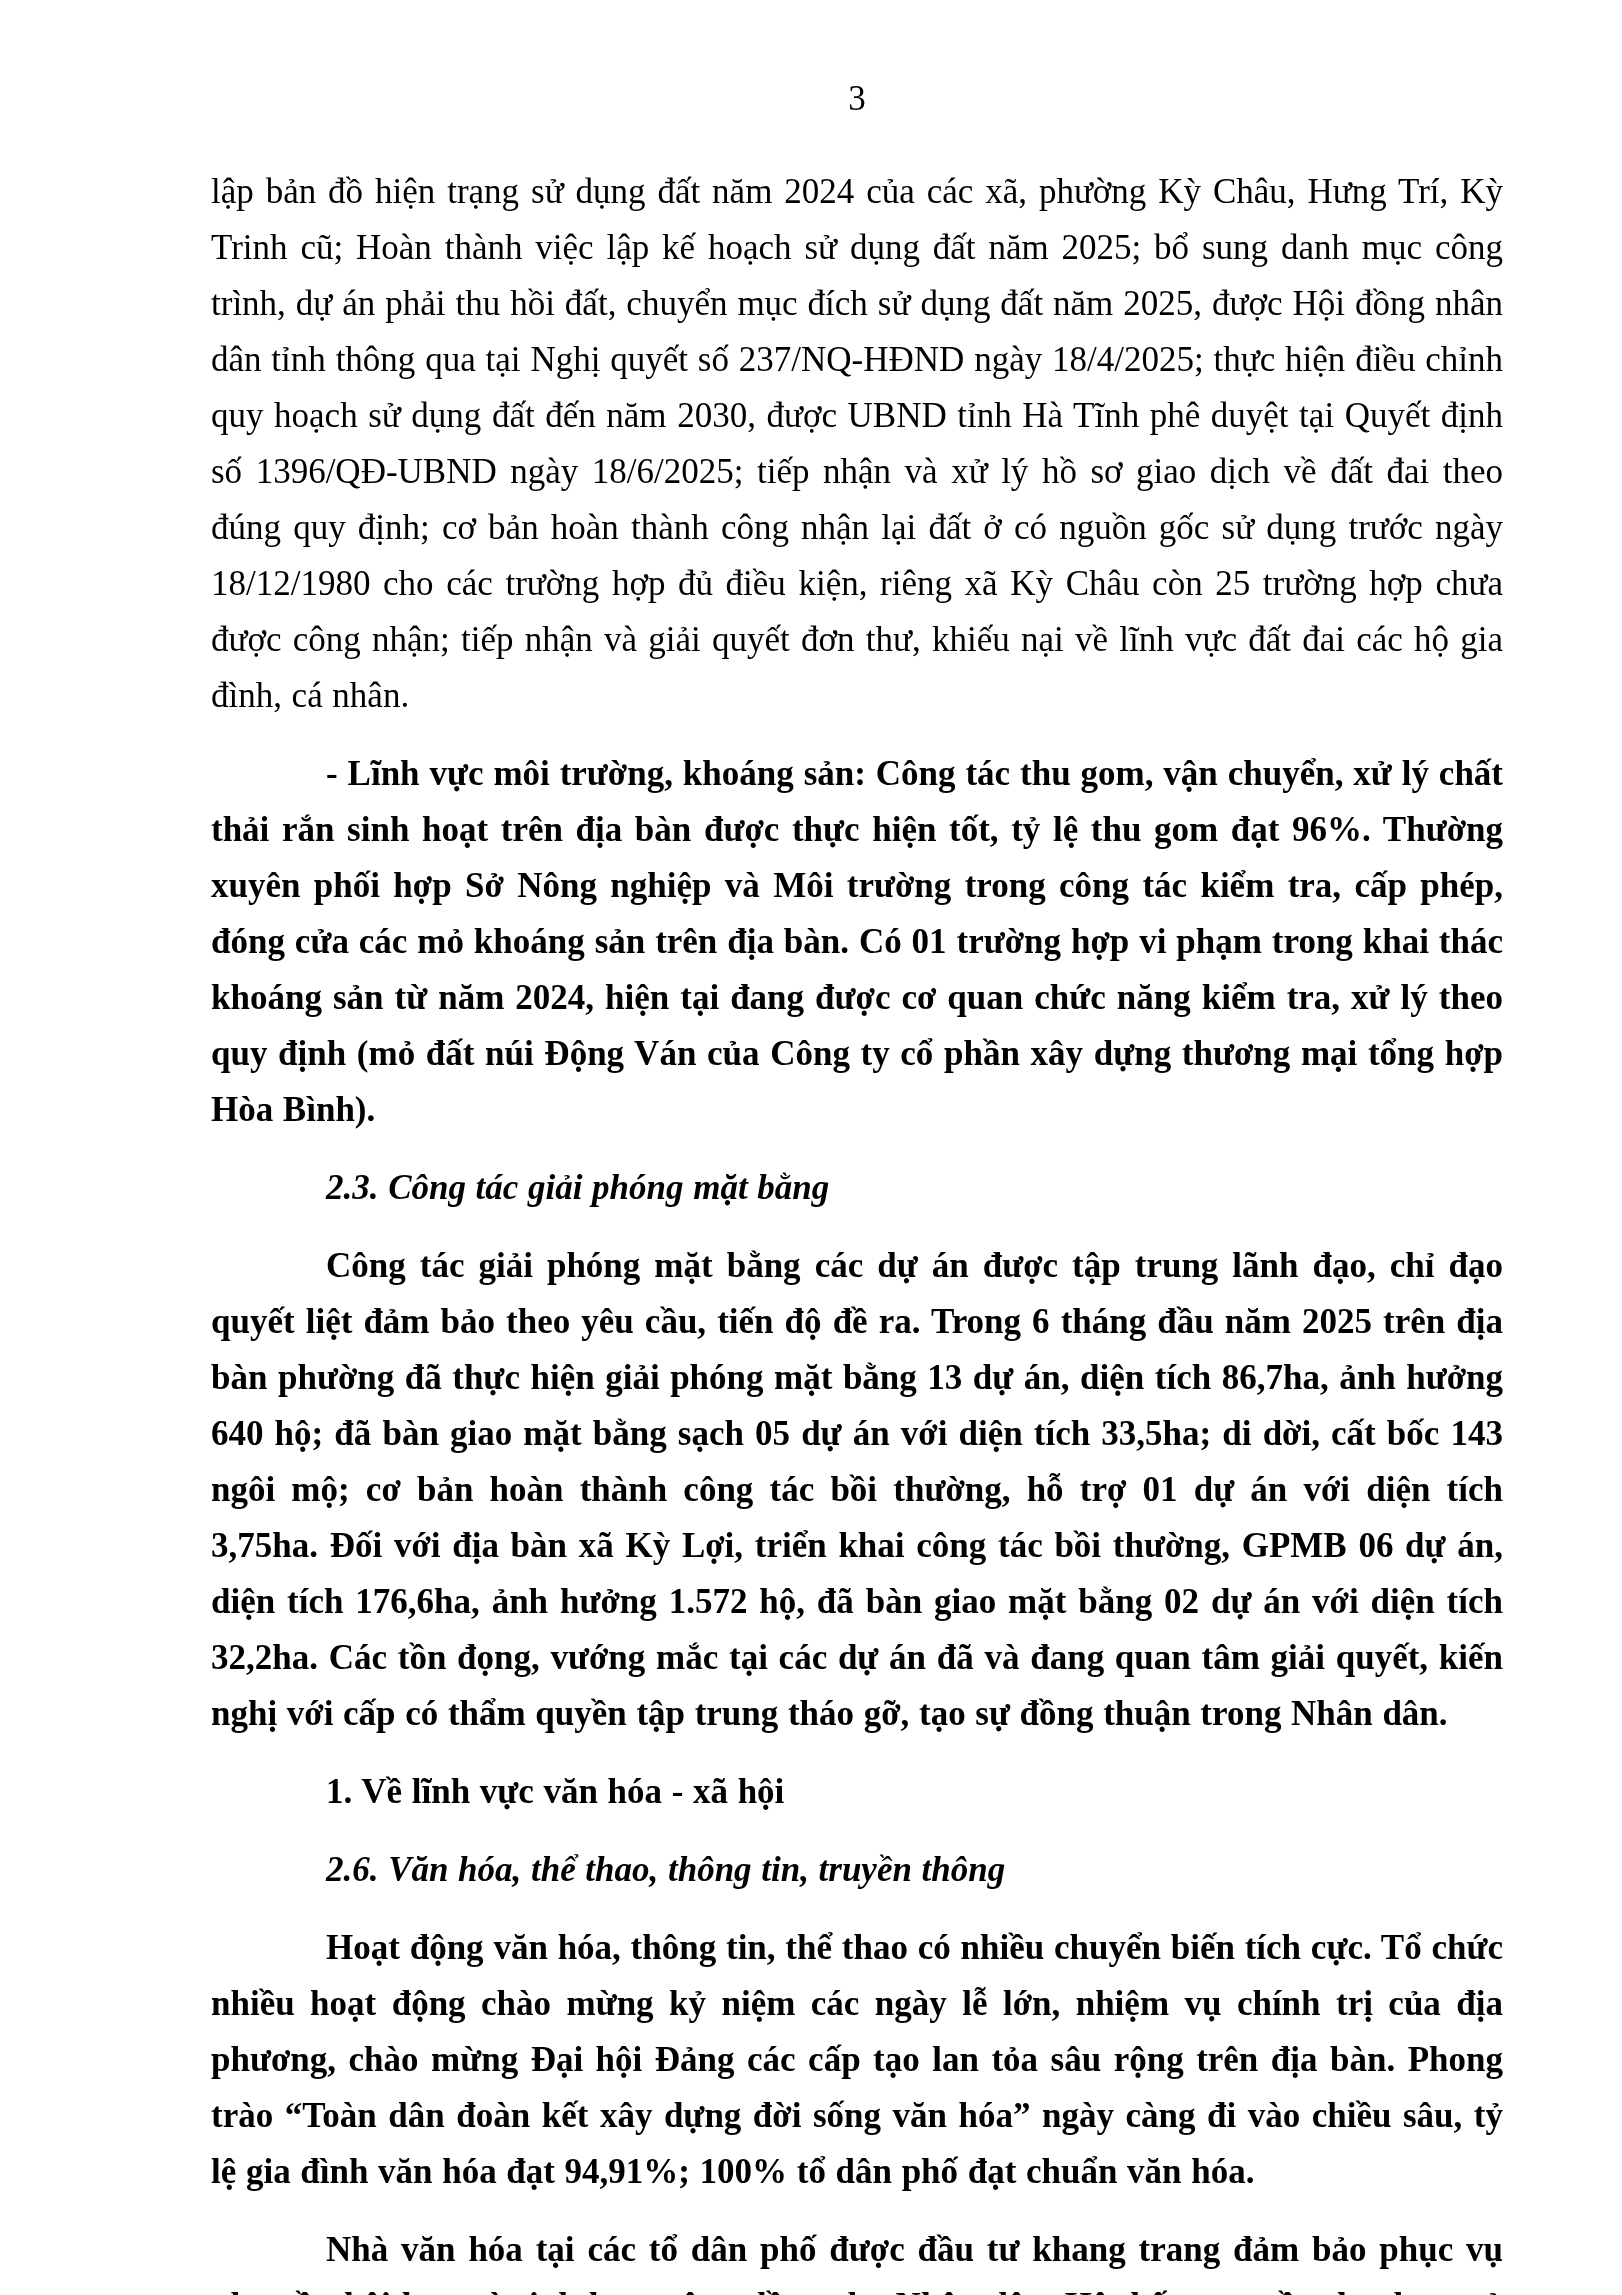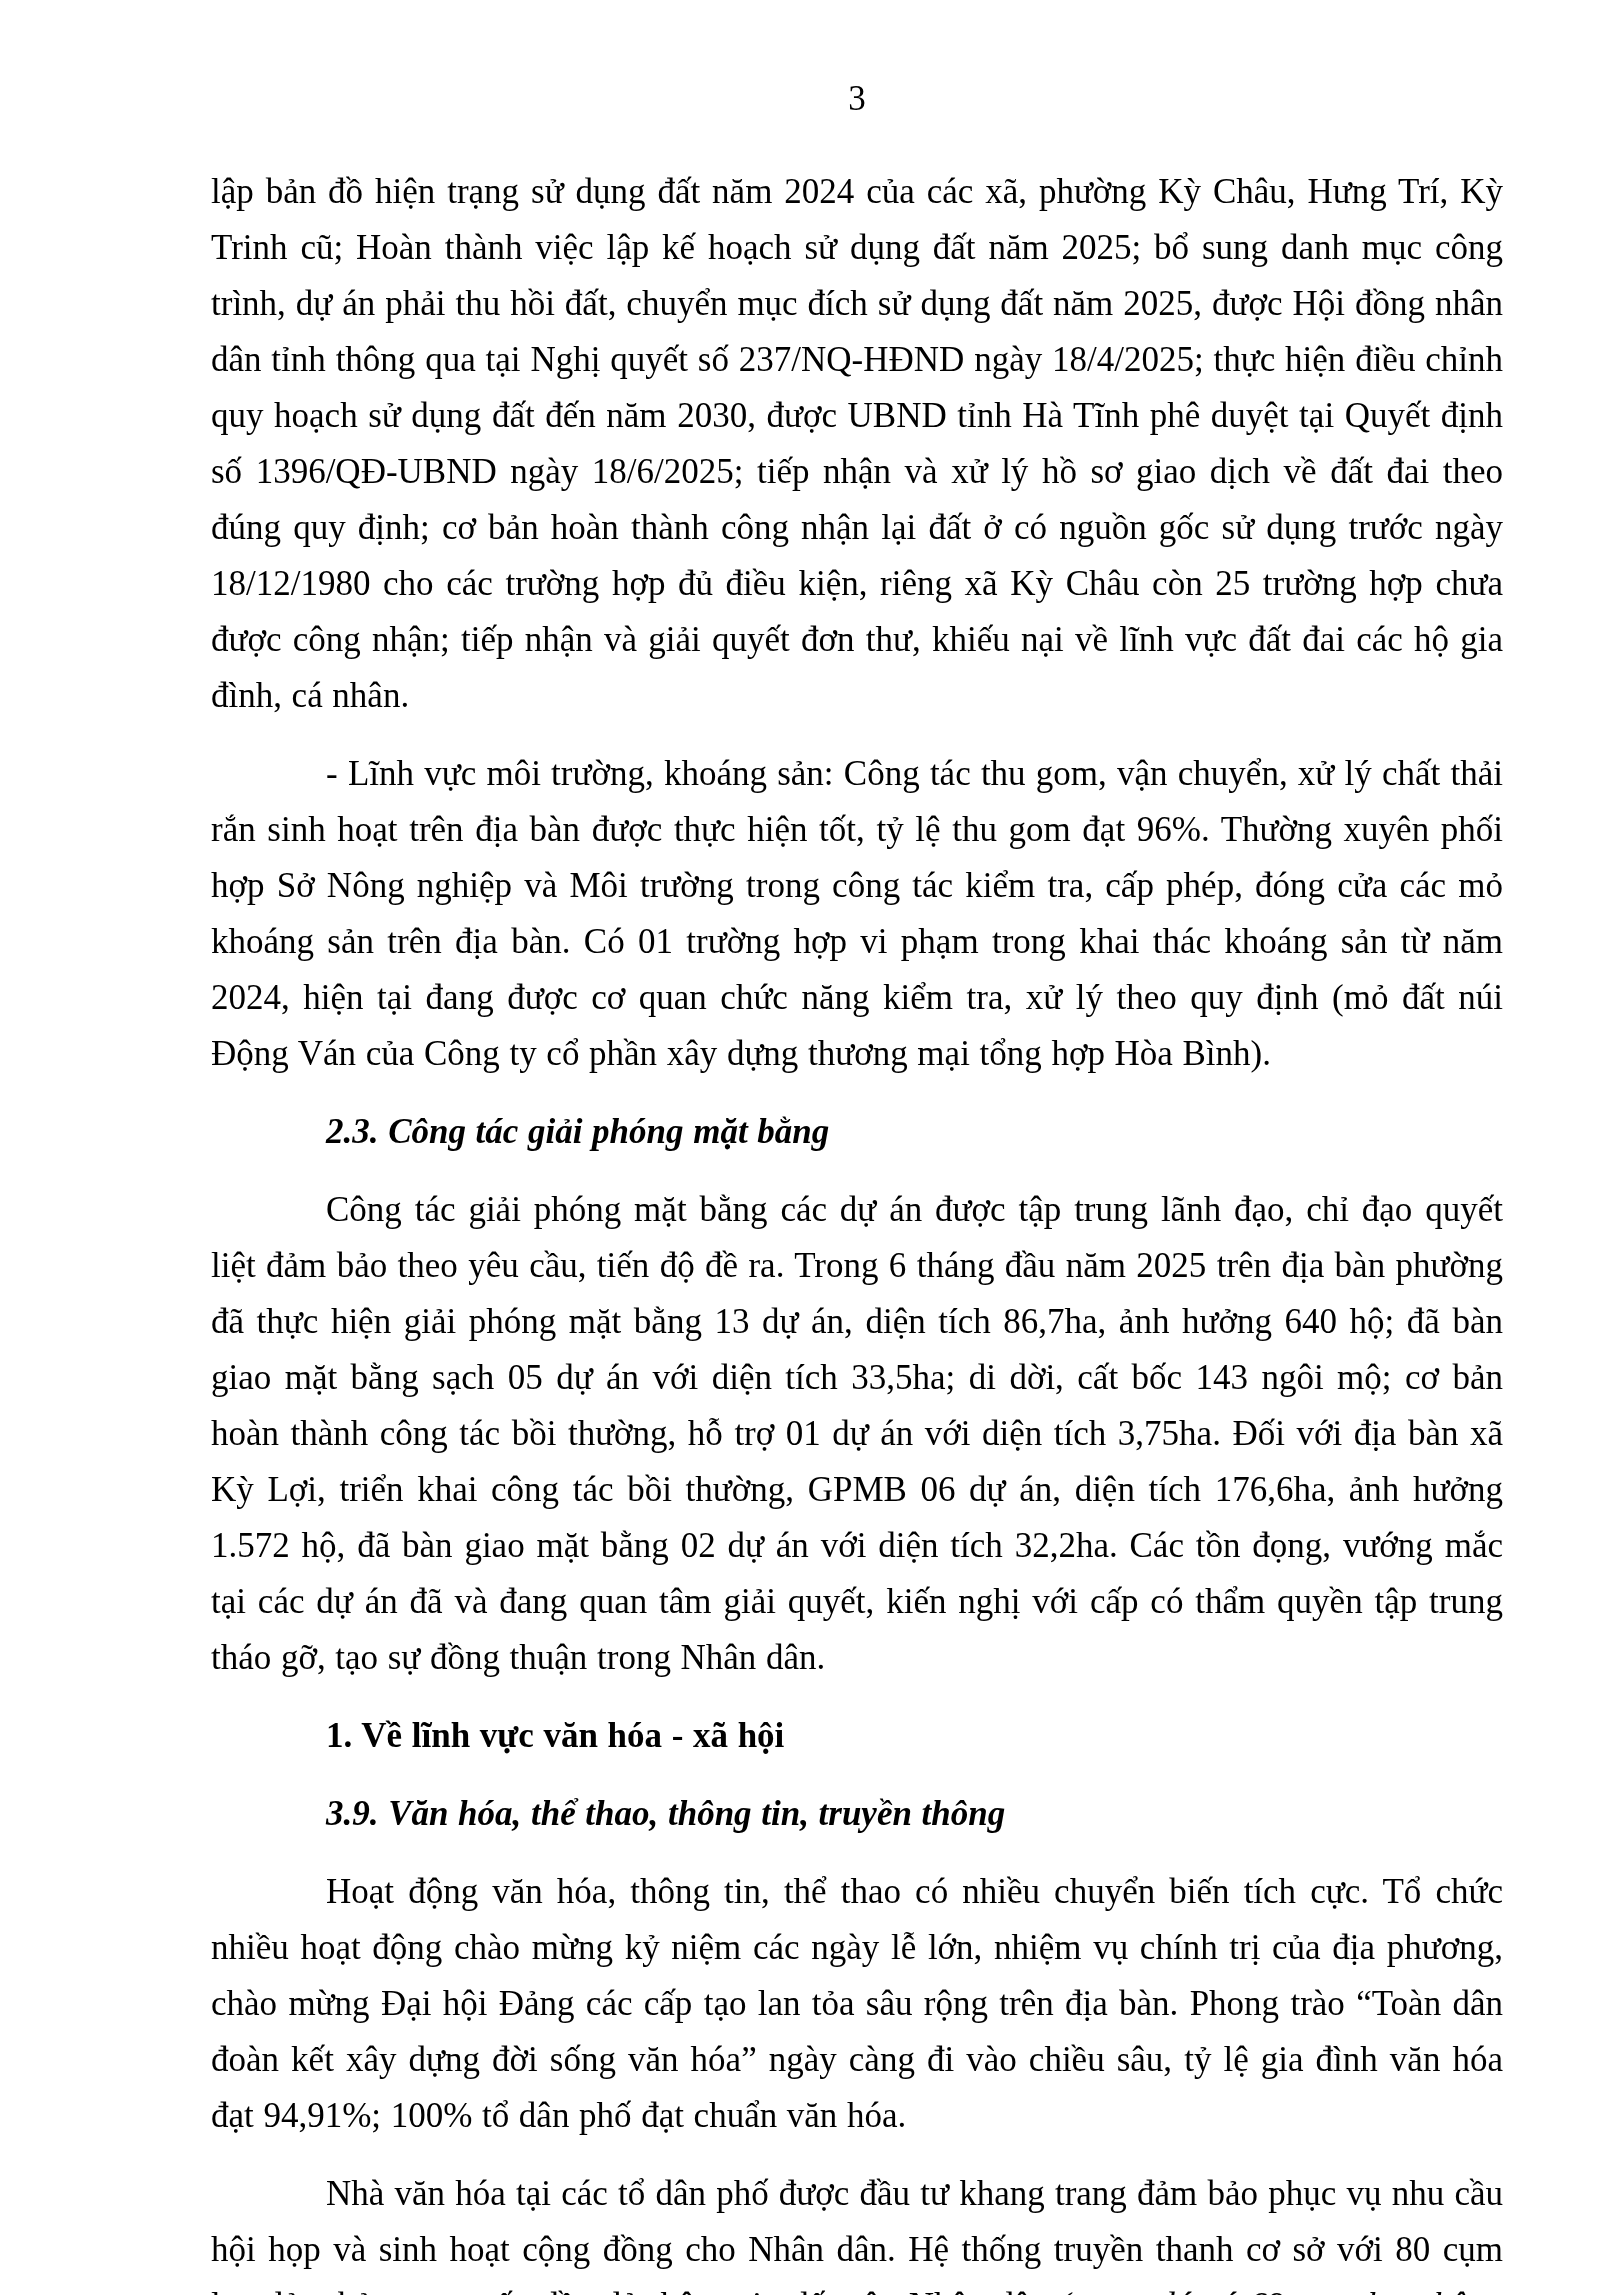"- Lĩnh vực môi trường," .indent { font-weight: none -> bold }
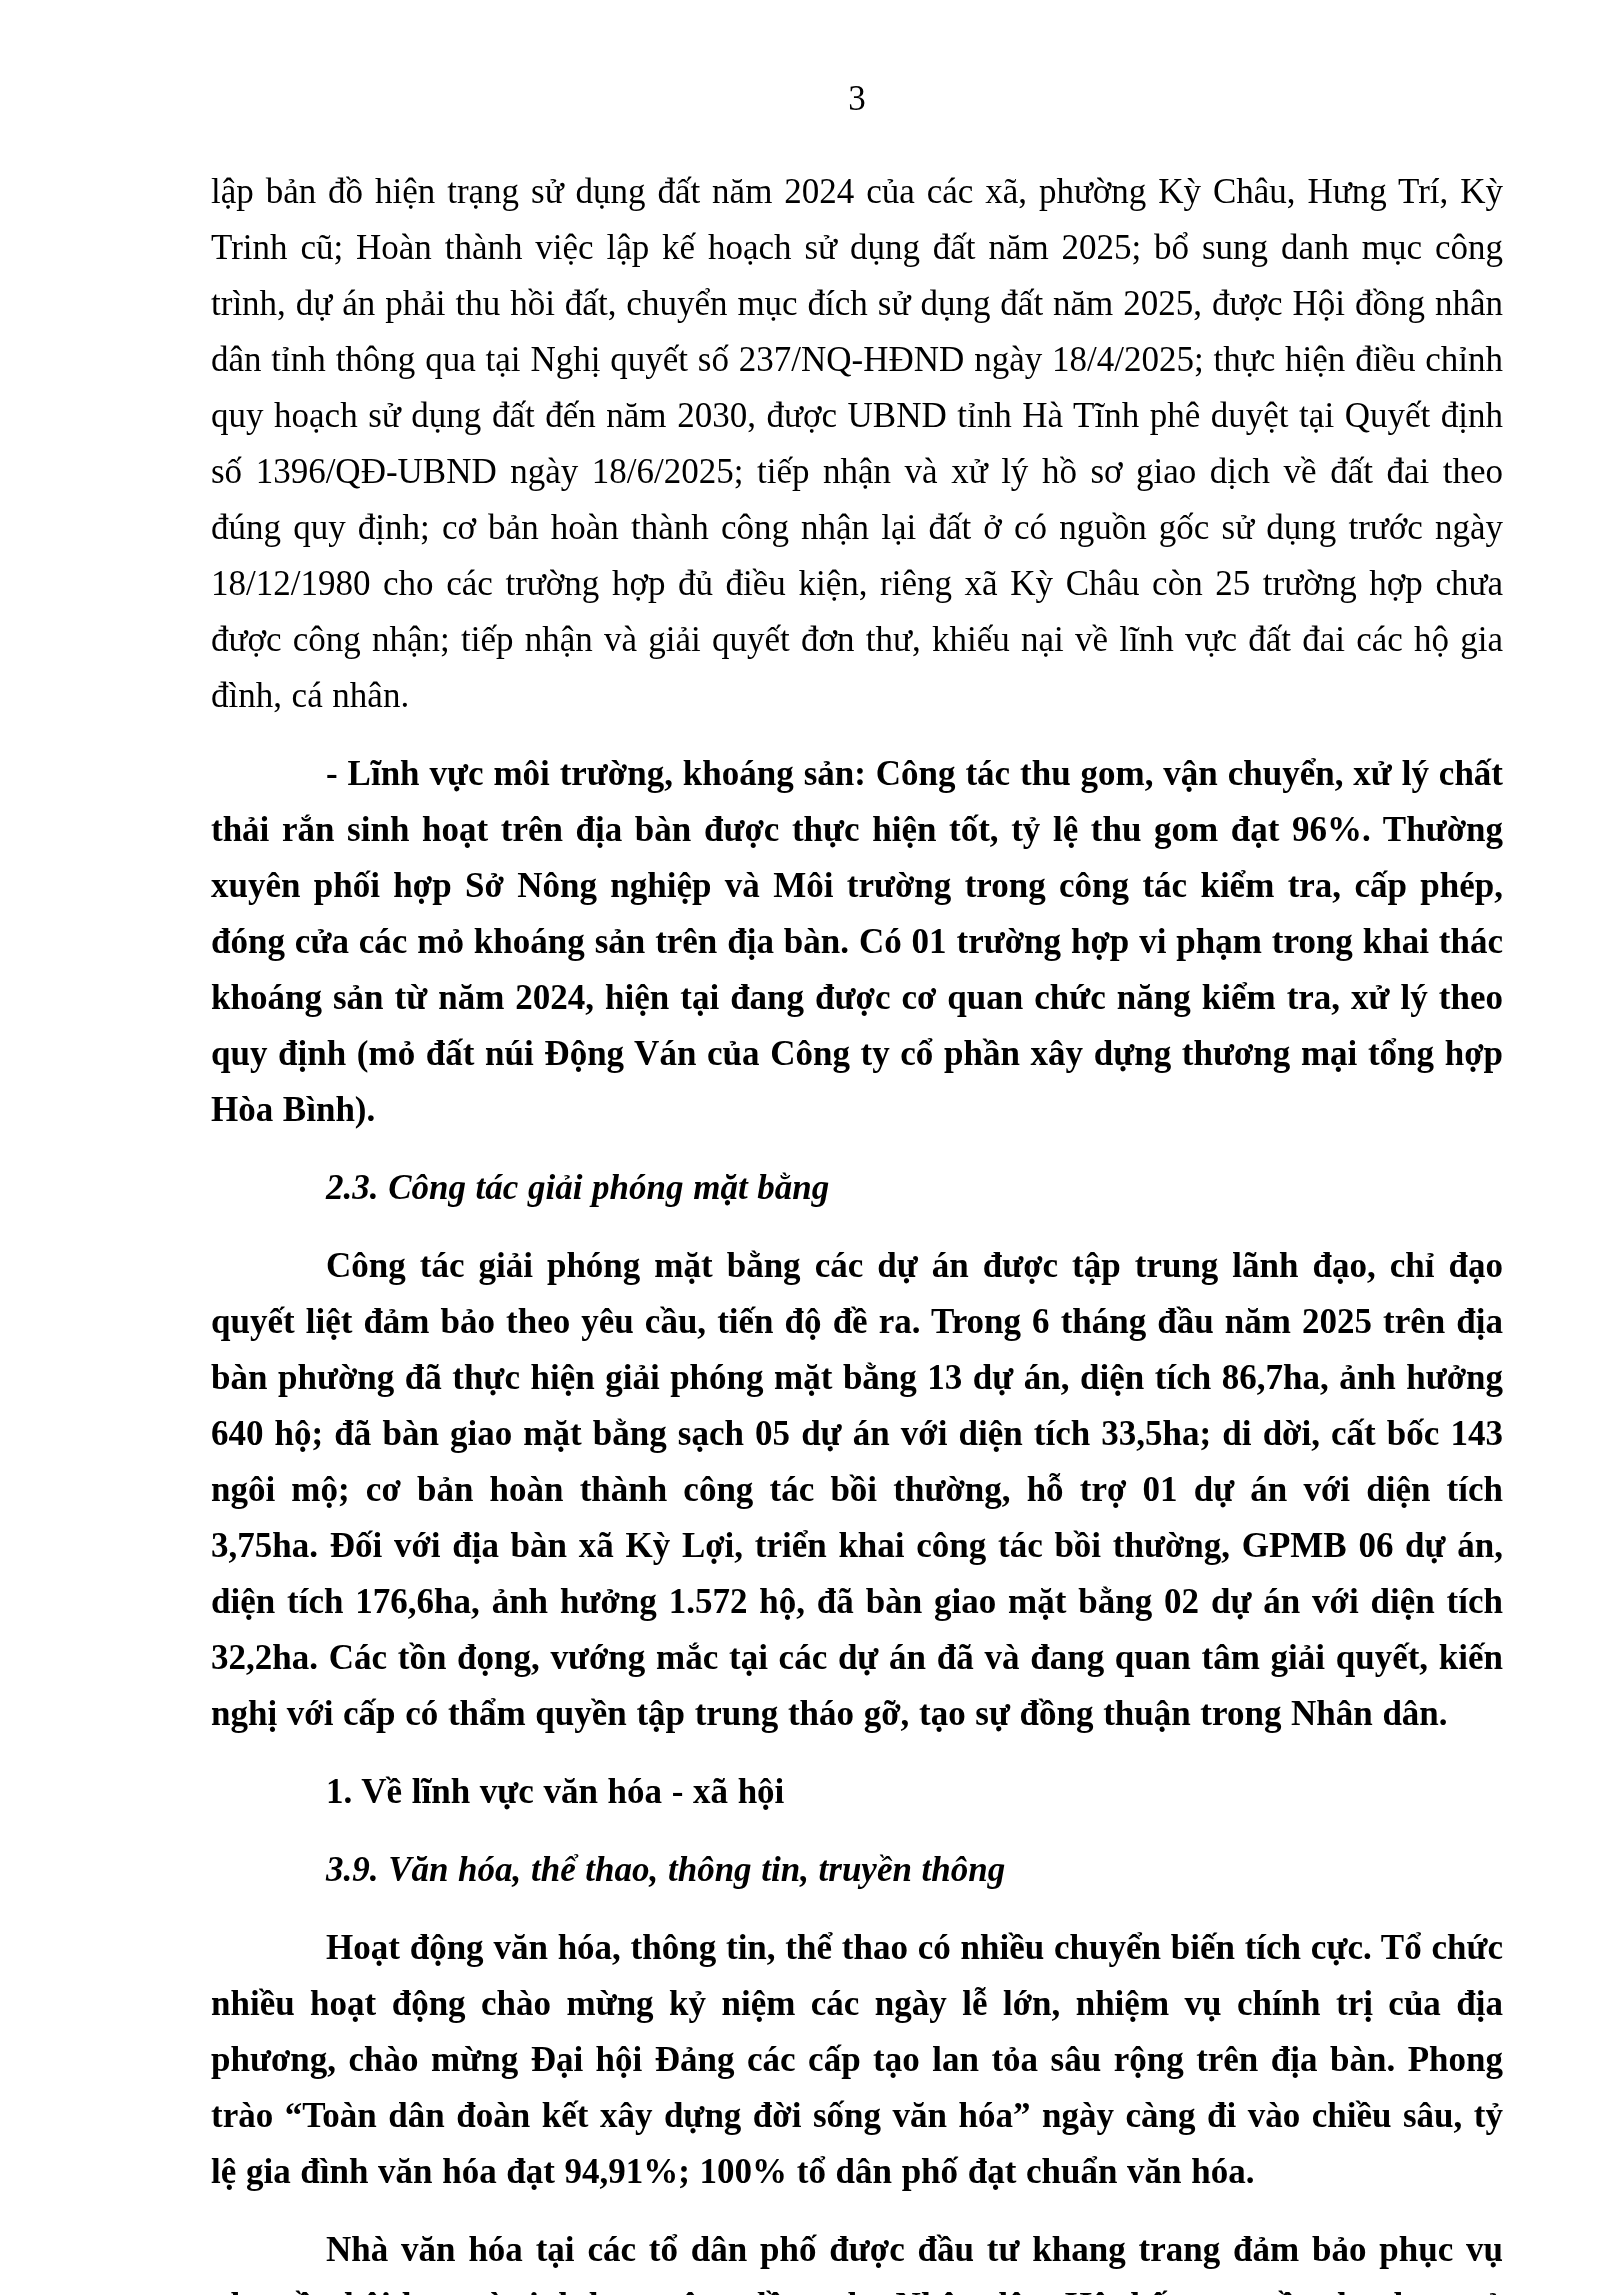"3.9. Văn hóa, thể thao," p.indent { text: 3.9 -> 2.6 }
